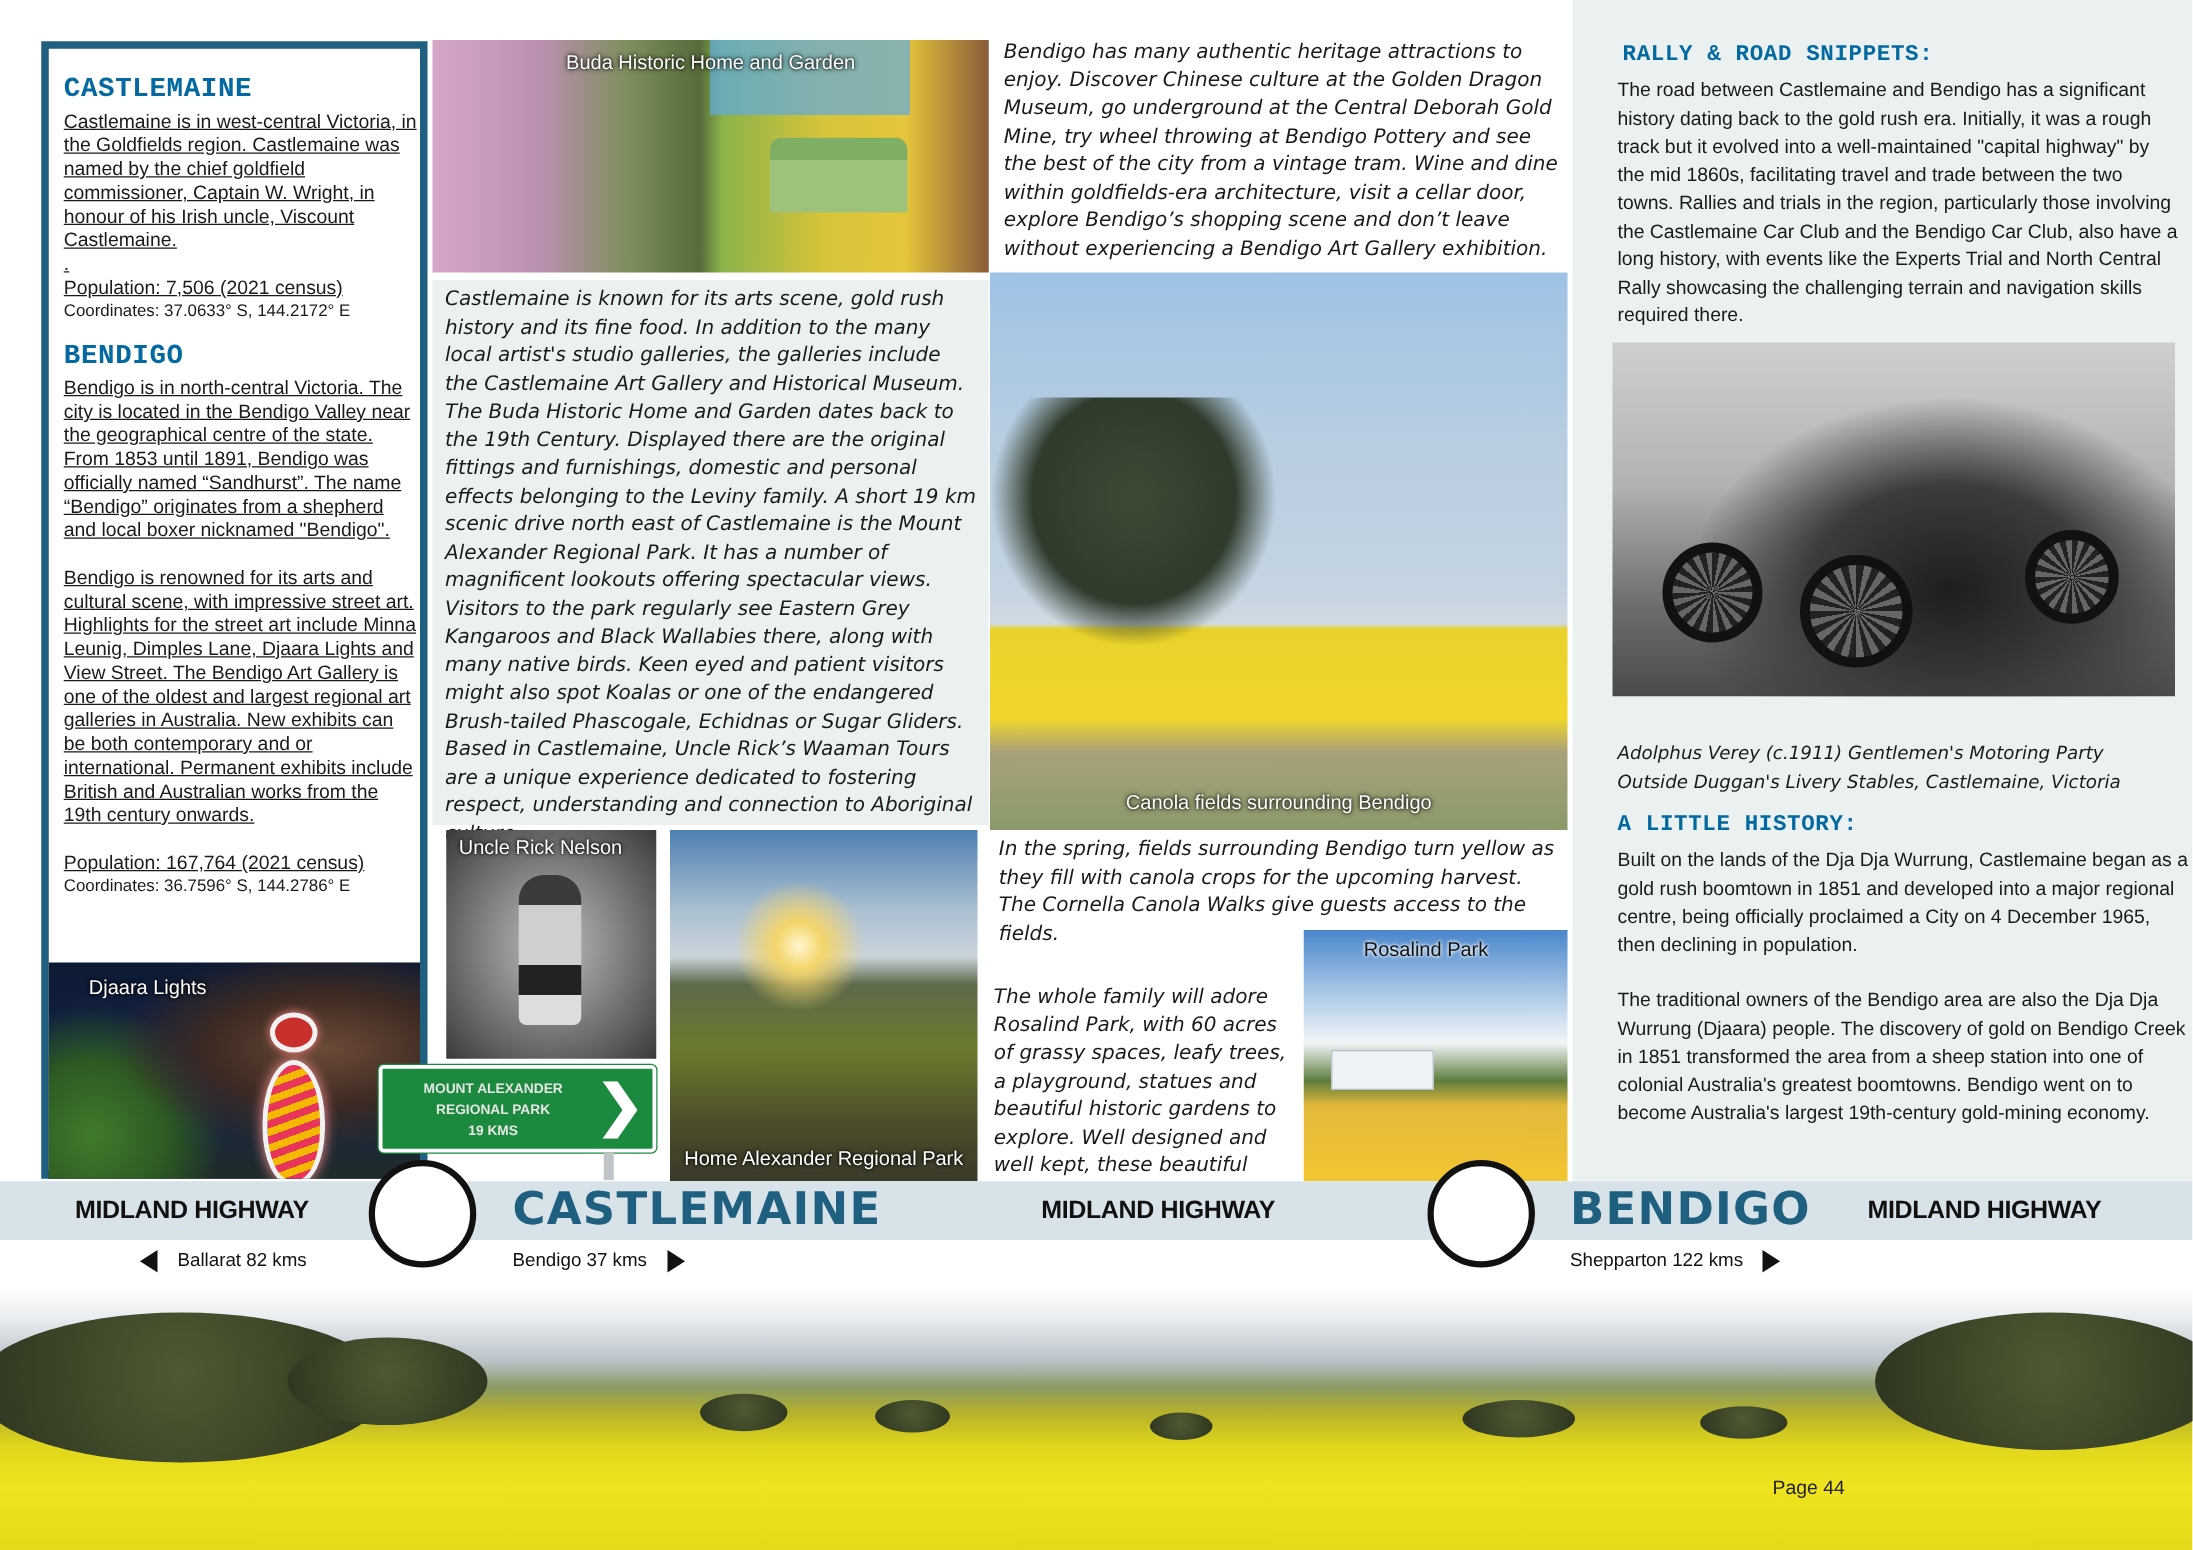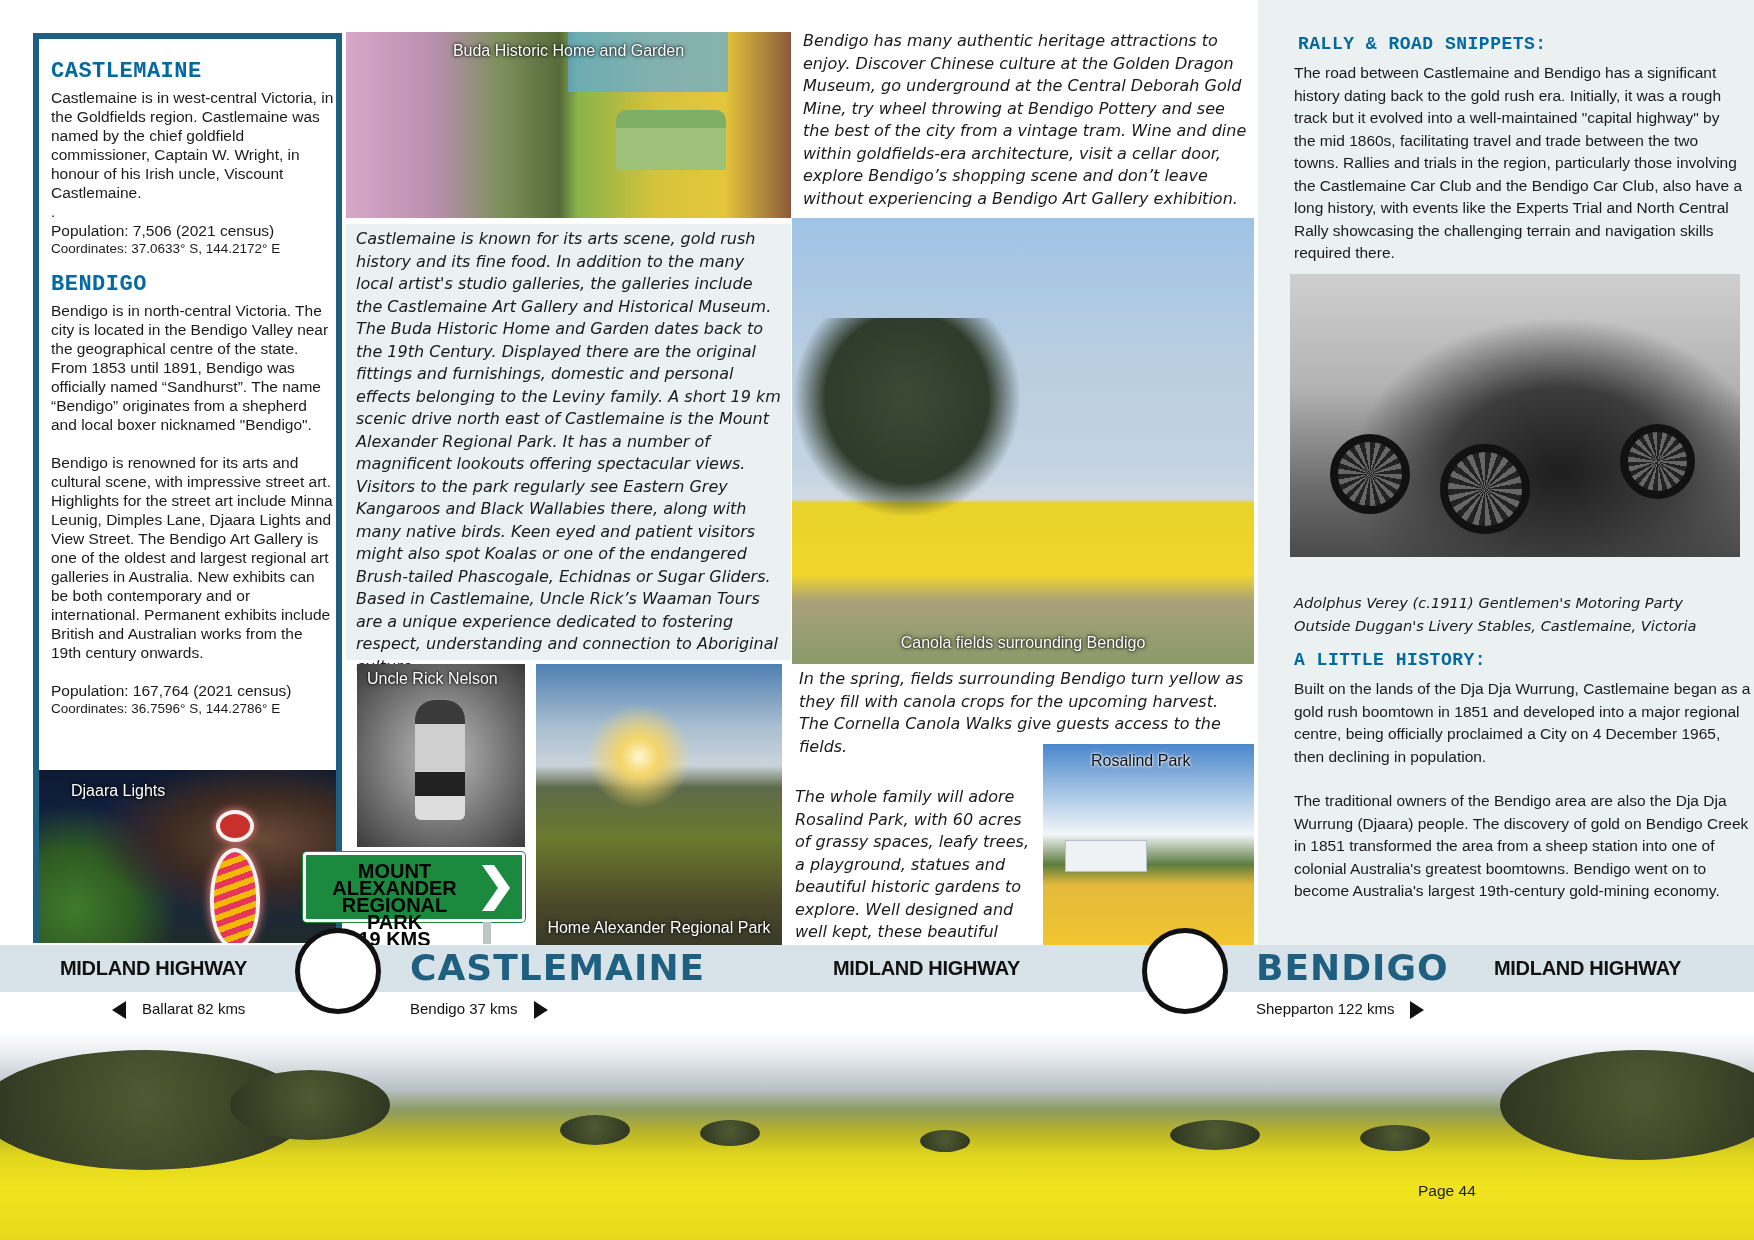"Castlemaine is in west-central Victoria," .body-text { text-decoration: none -> underline }
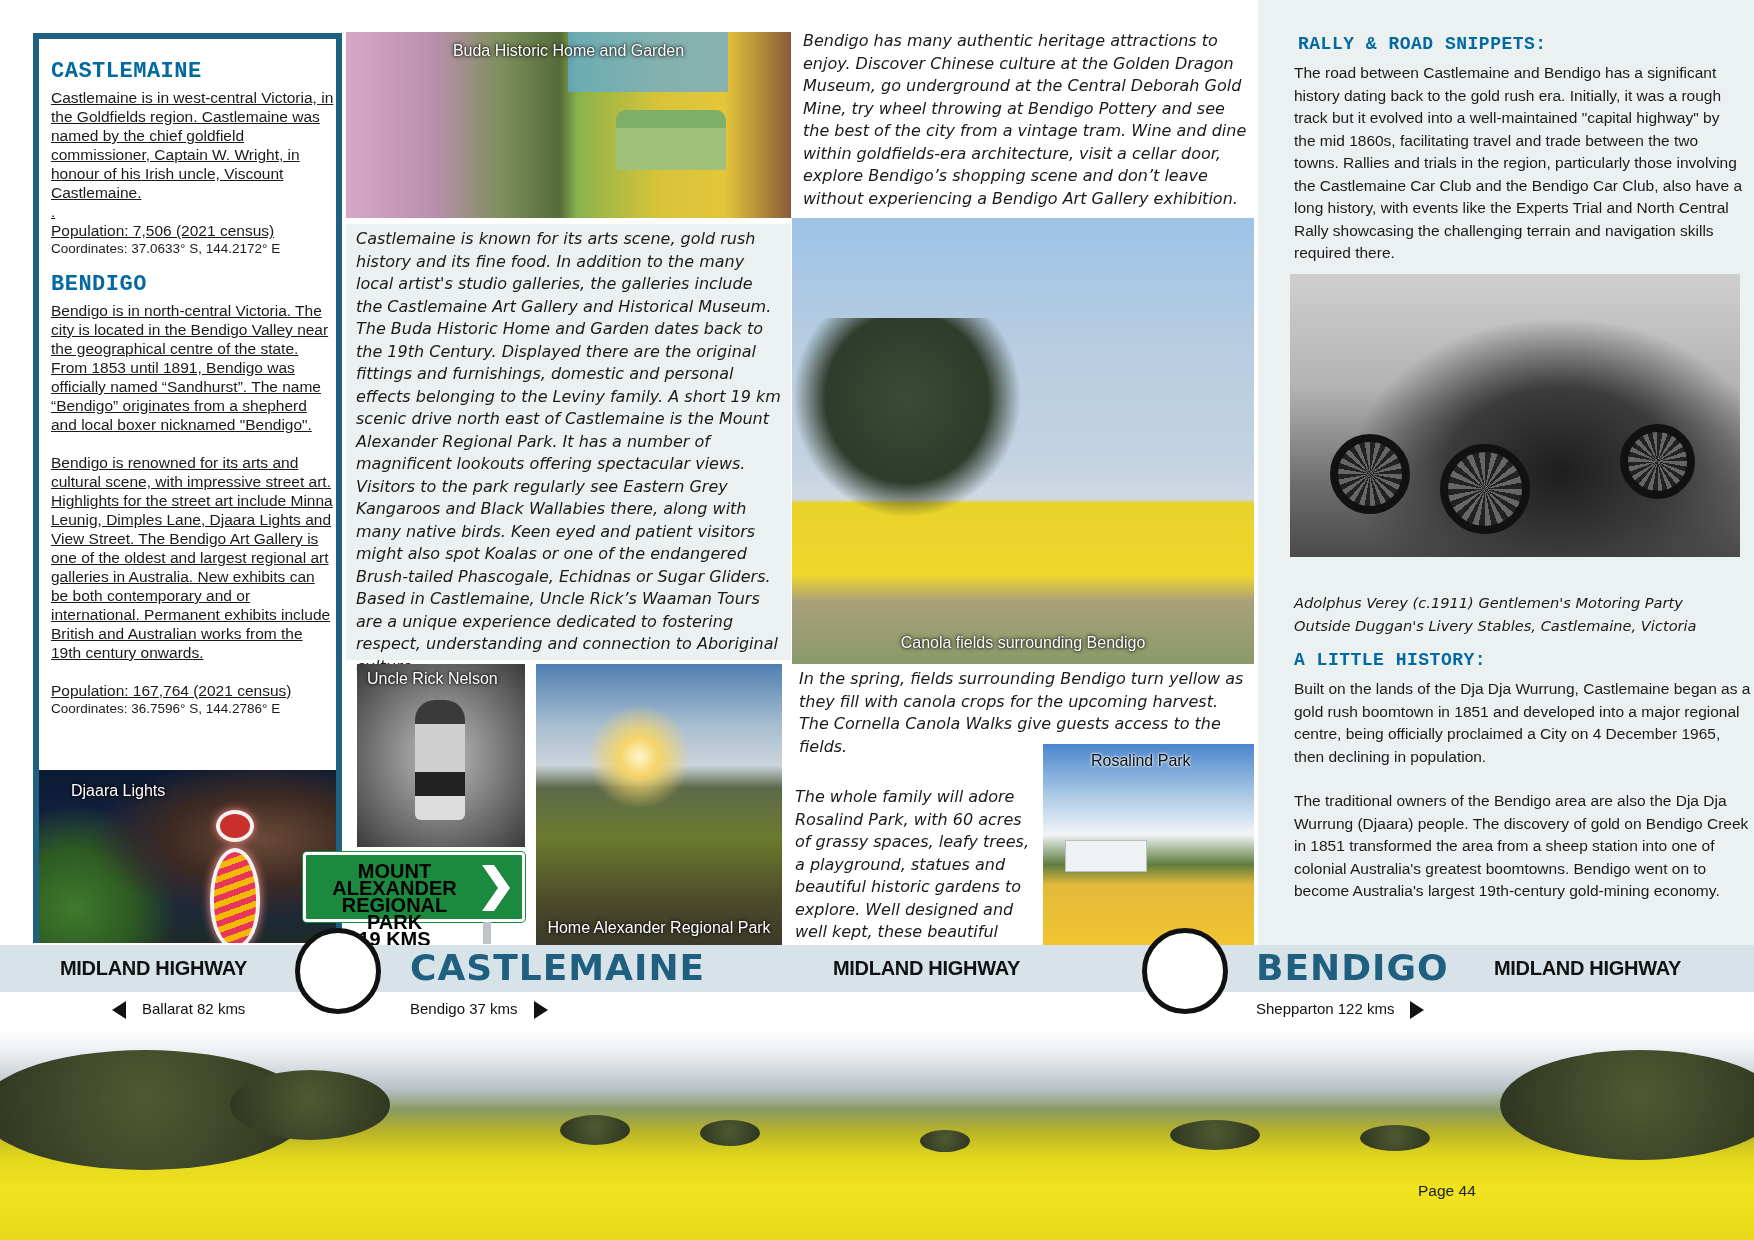"MOUNT ALEXANDER" .road-sign .sign-text { color: #000000 -> #e5e5e5; font-size: 20px -> 11px }
